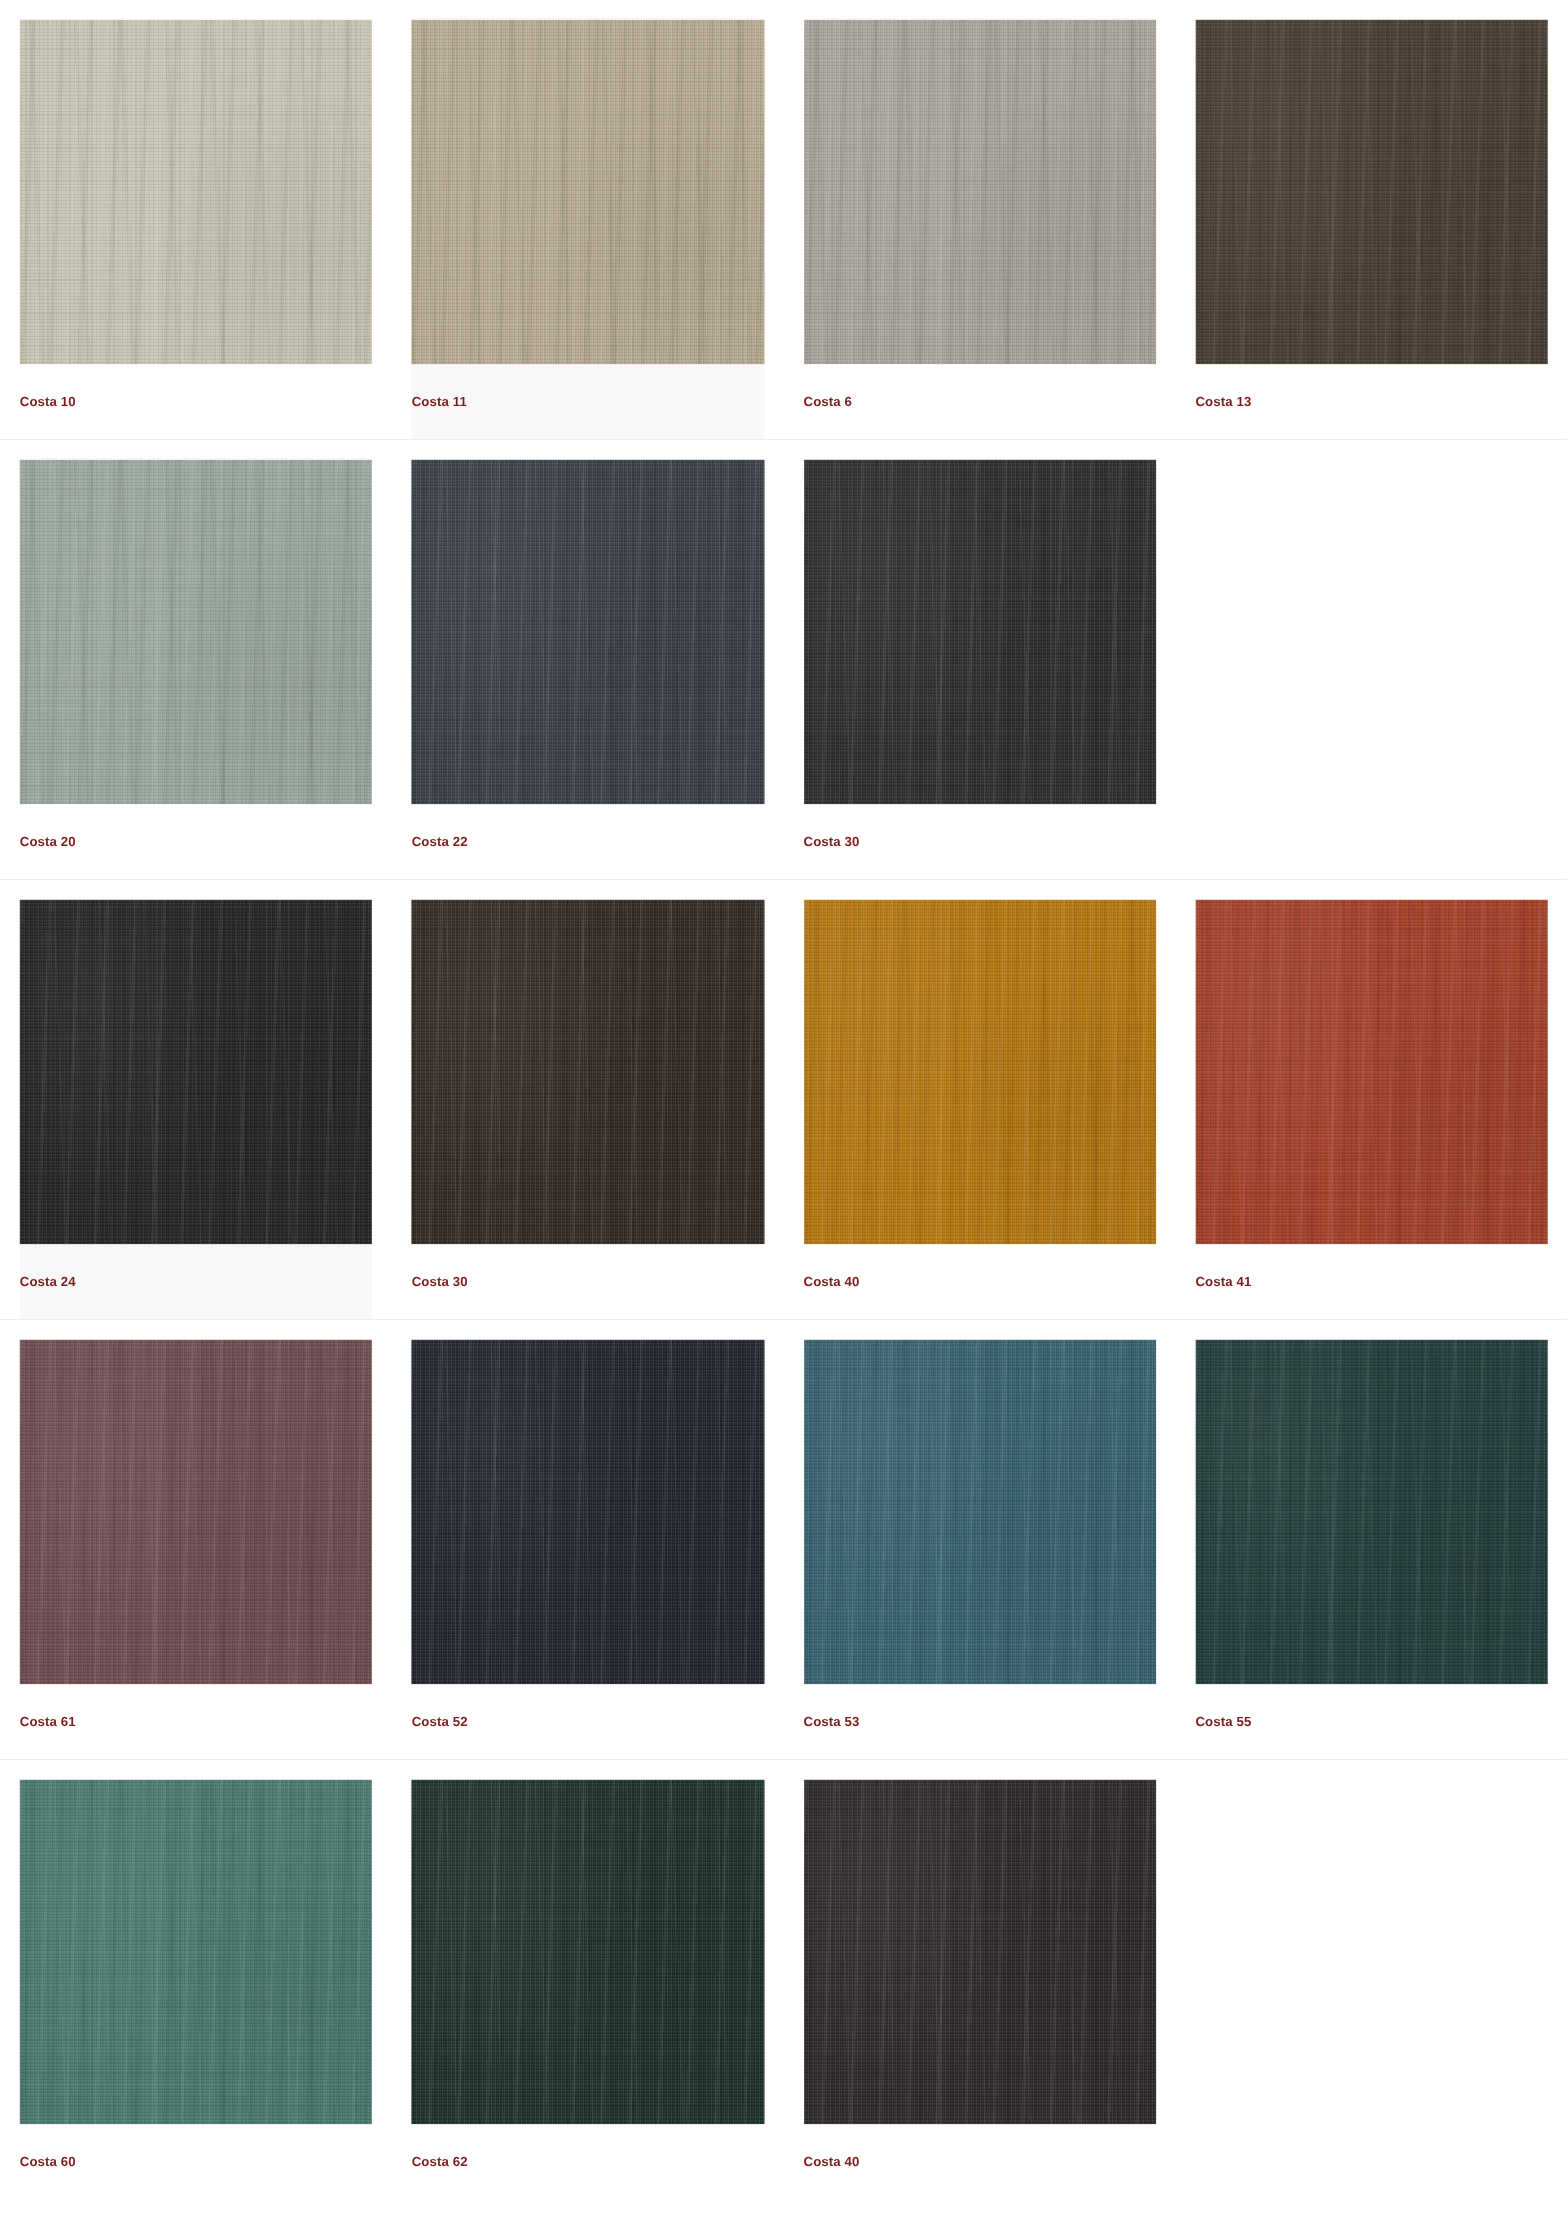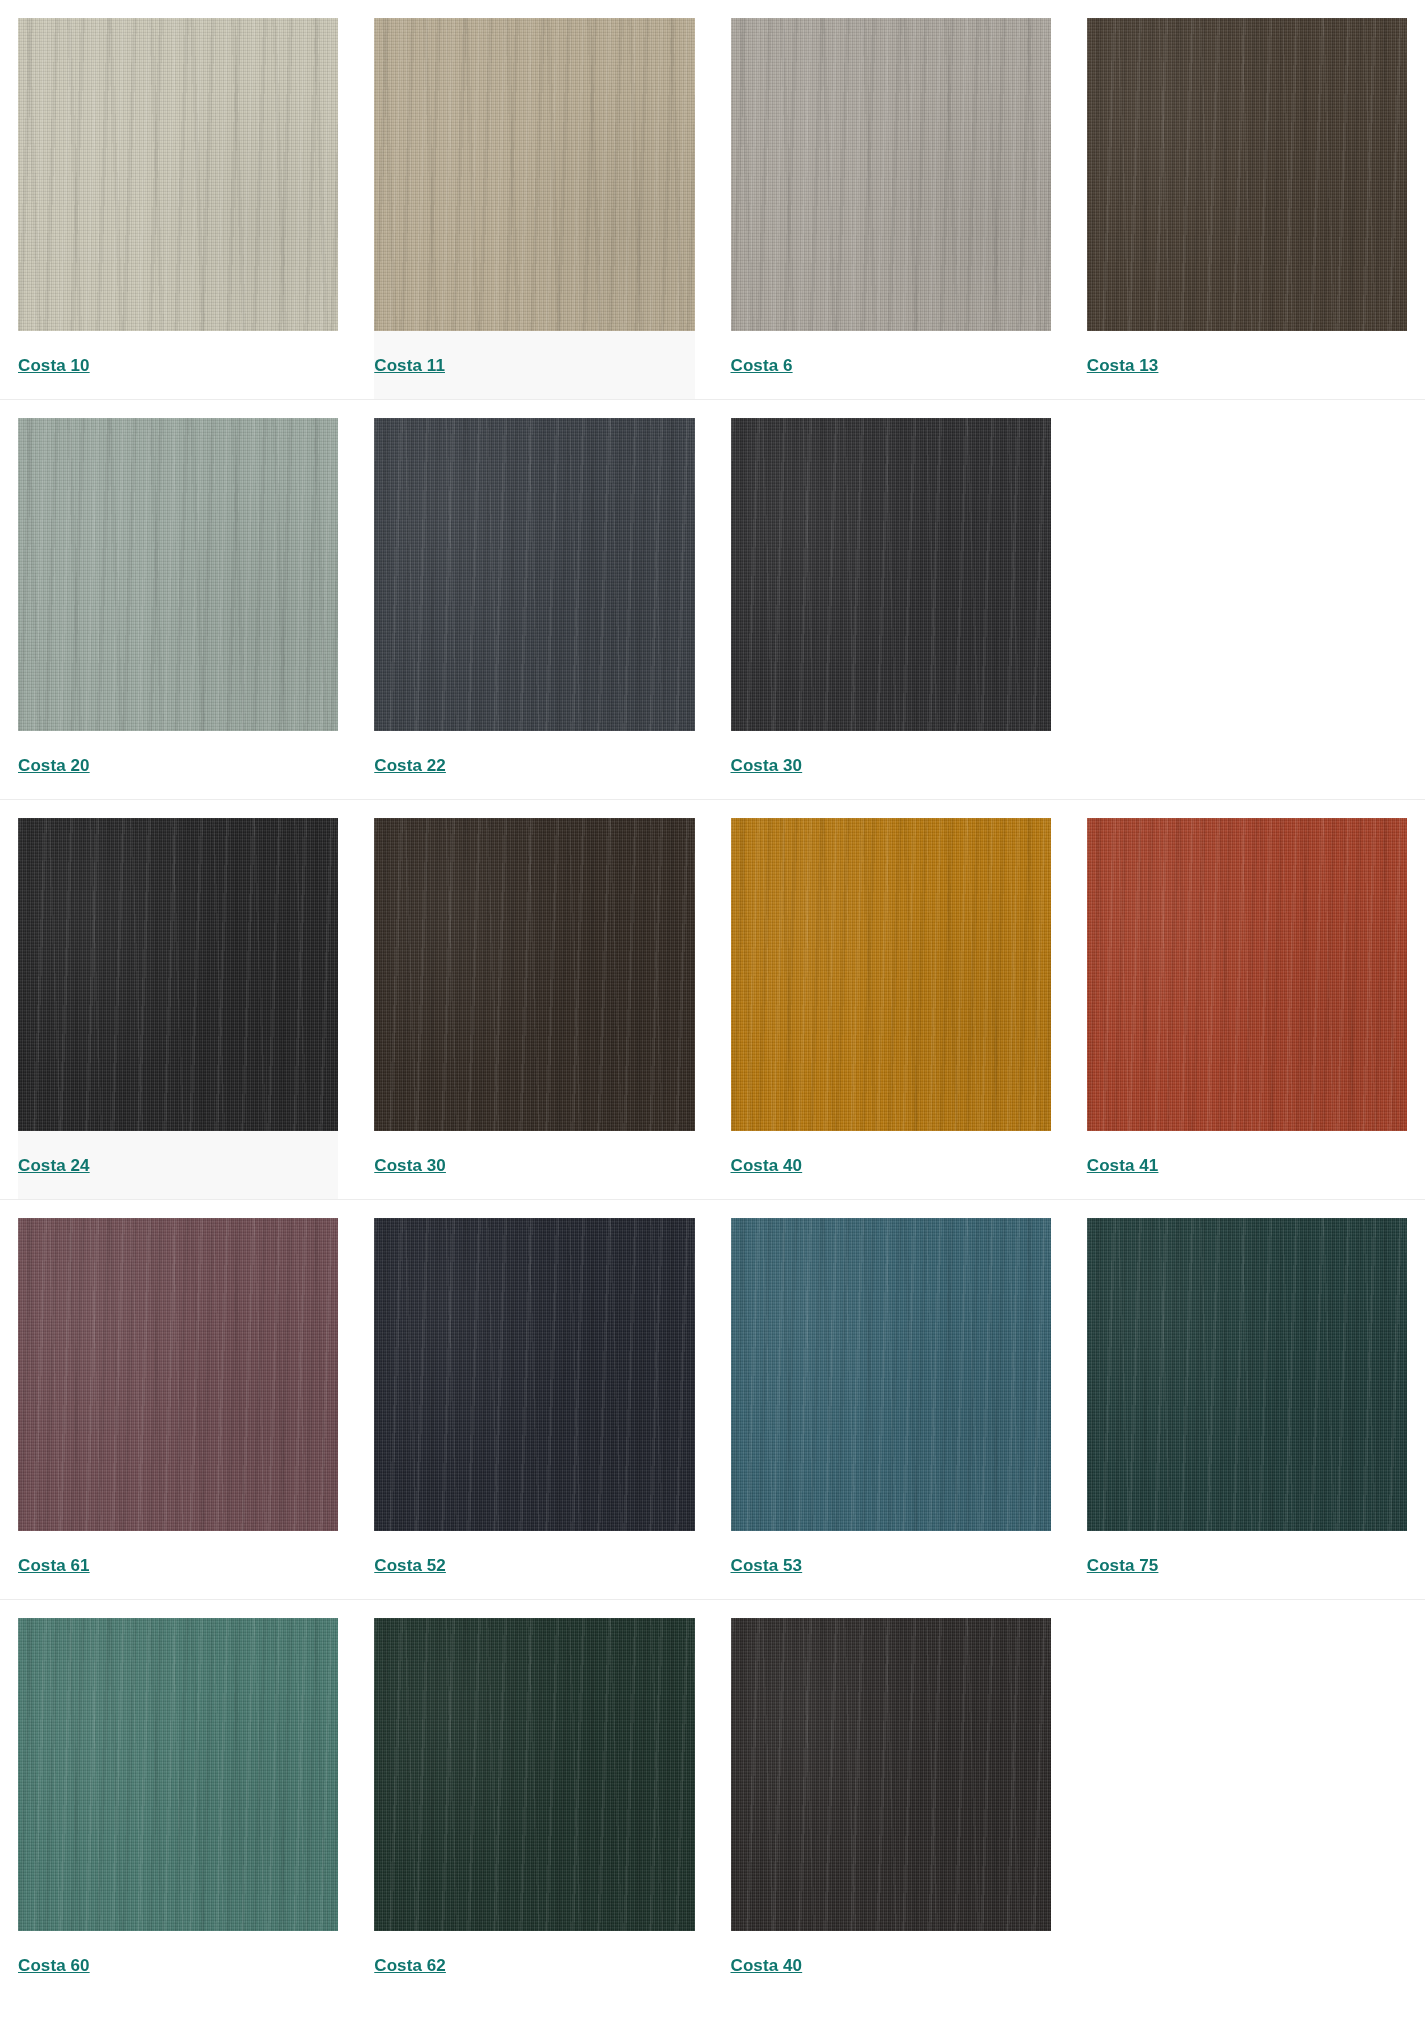"Costa 10" .label { color: #0f766e -> #7f1d1d; font-size: 17px -> 12px; text-decoration: underline -> none }
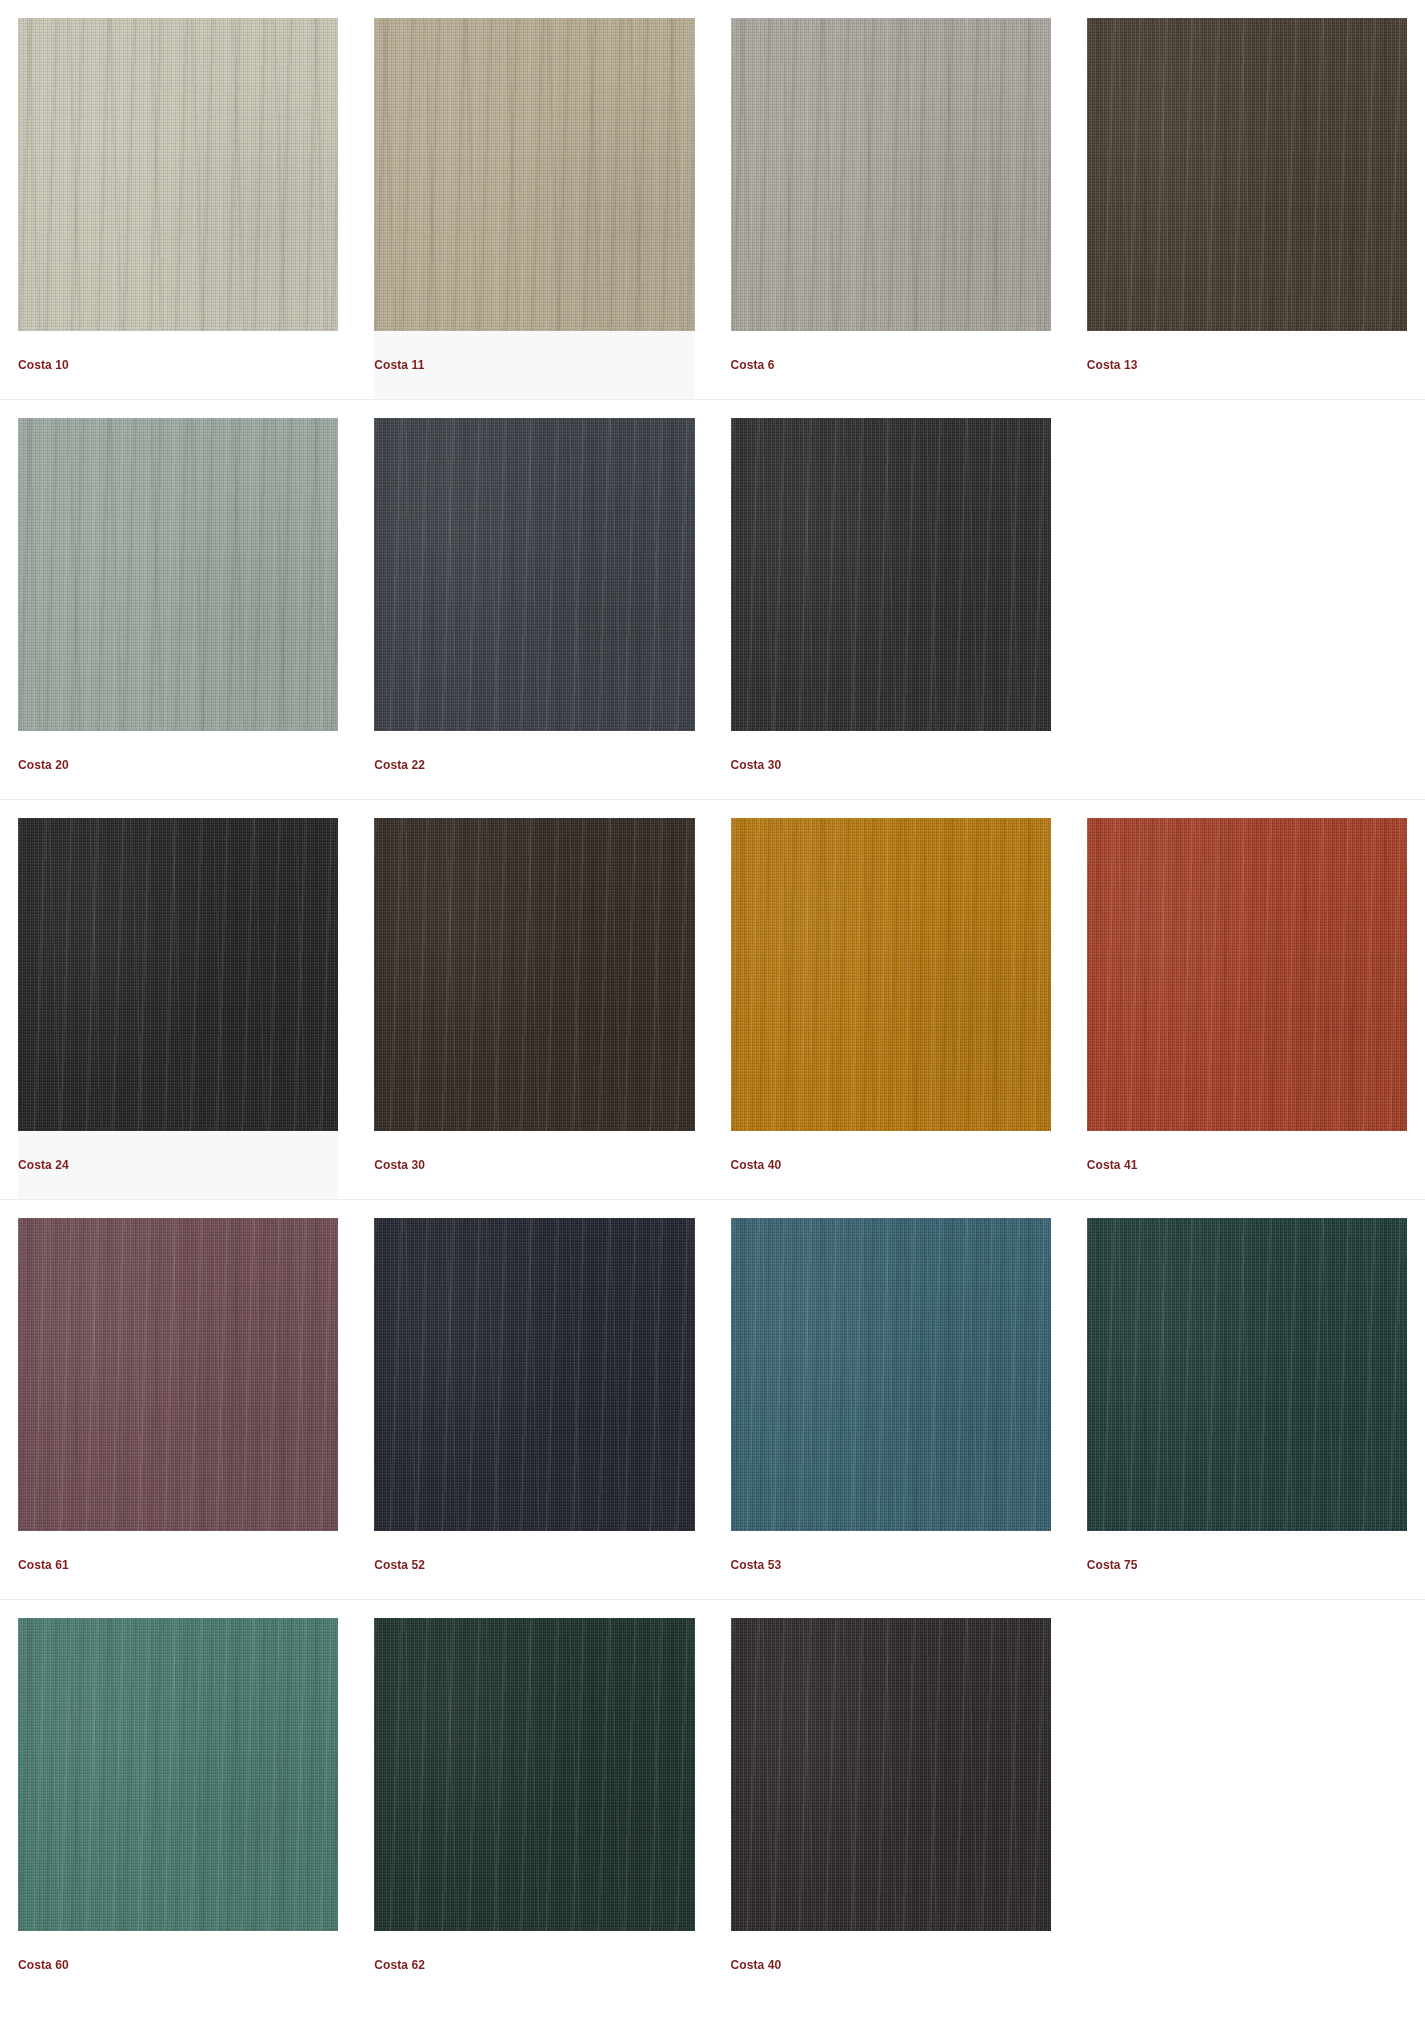"Costa 75" div.label { text: 75 -> 55 }
